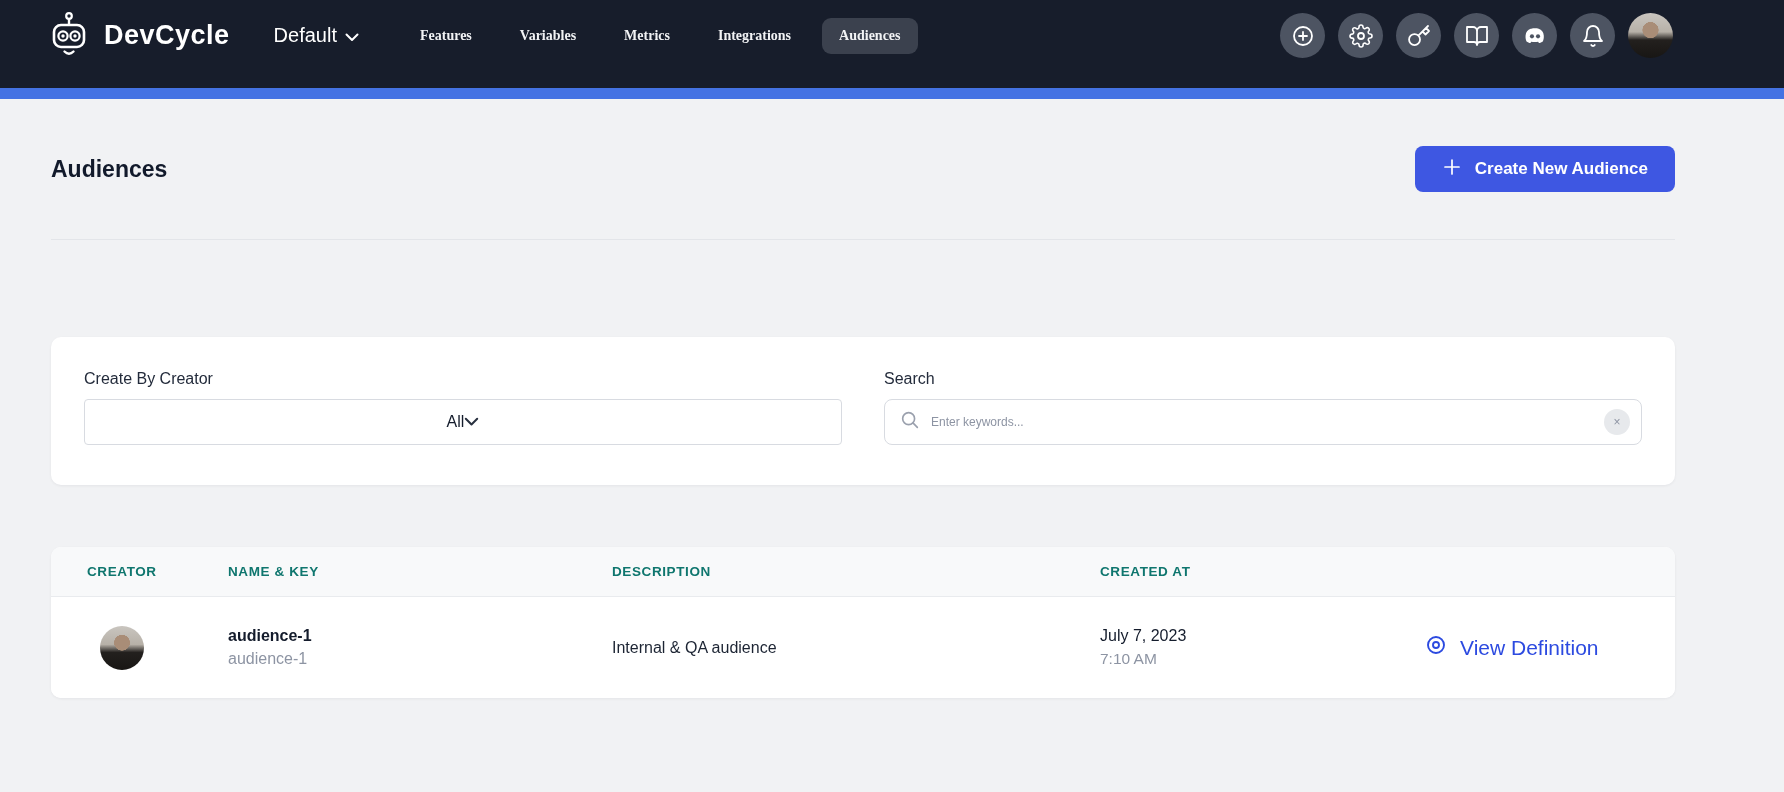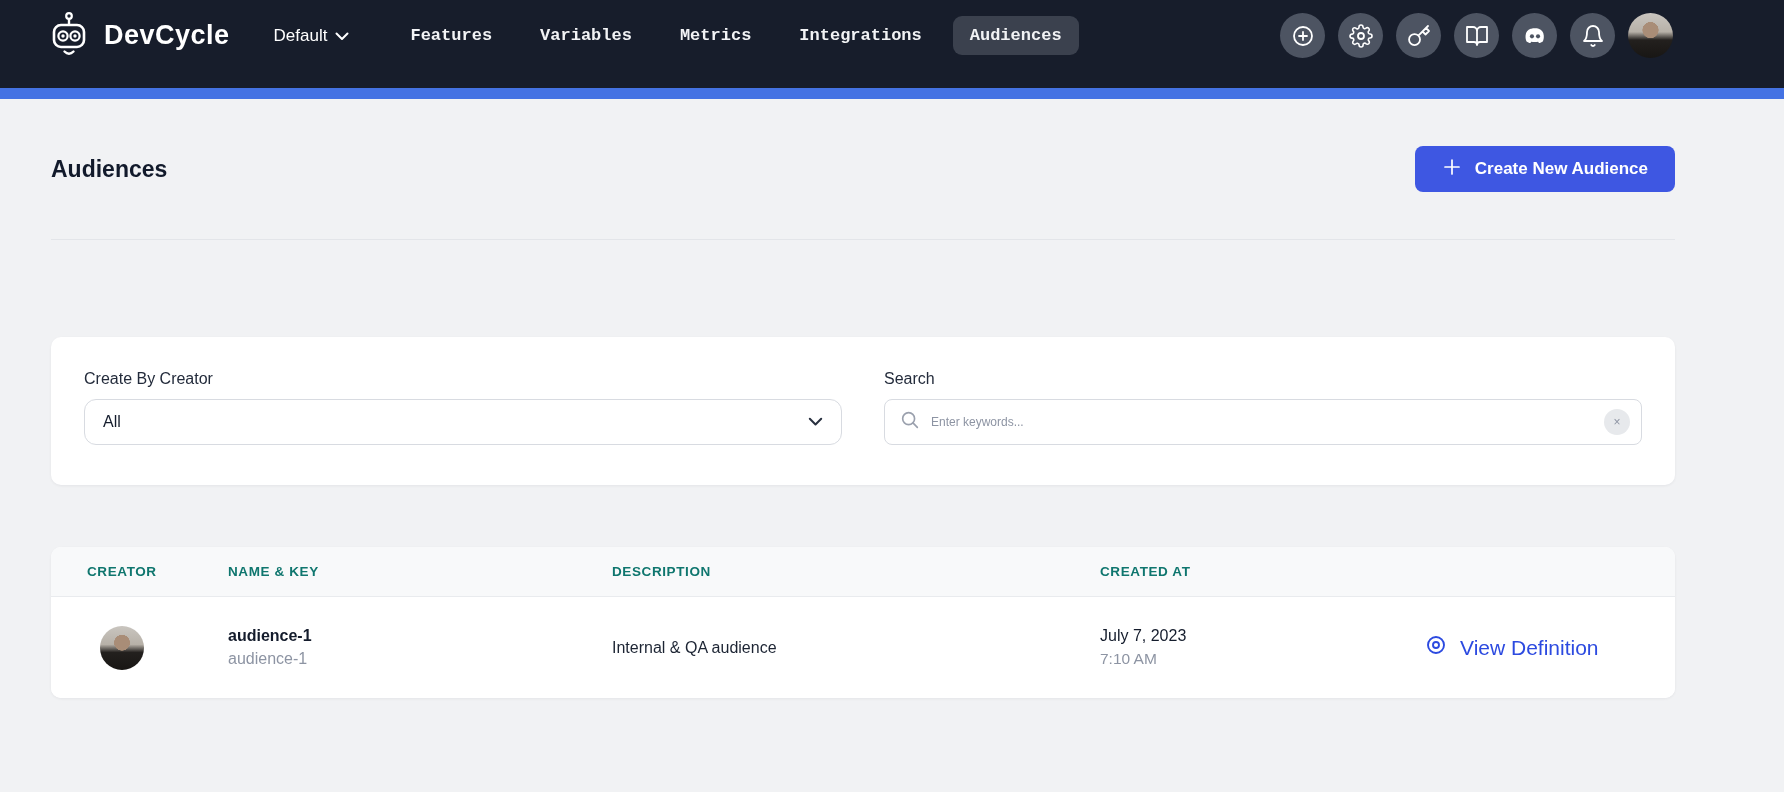"Default" .project-selector { font-size: 17px -> 20px }
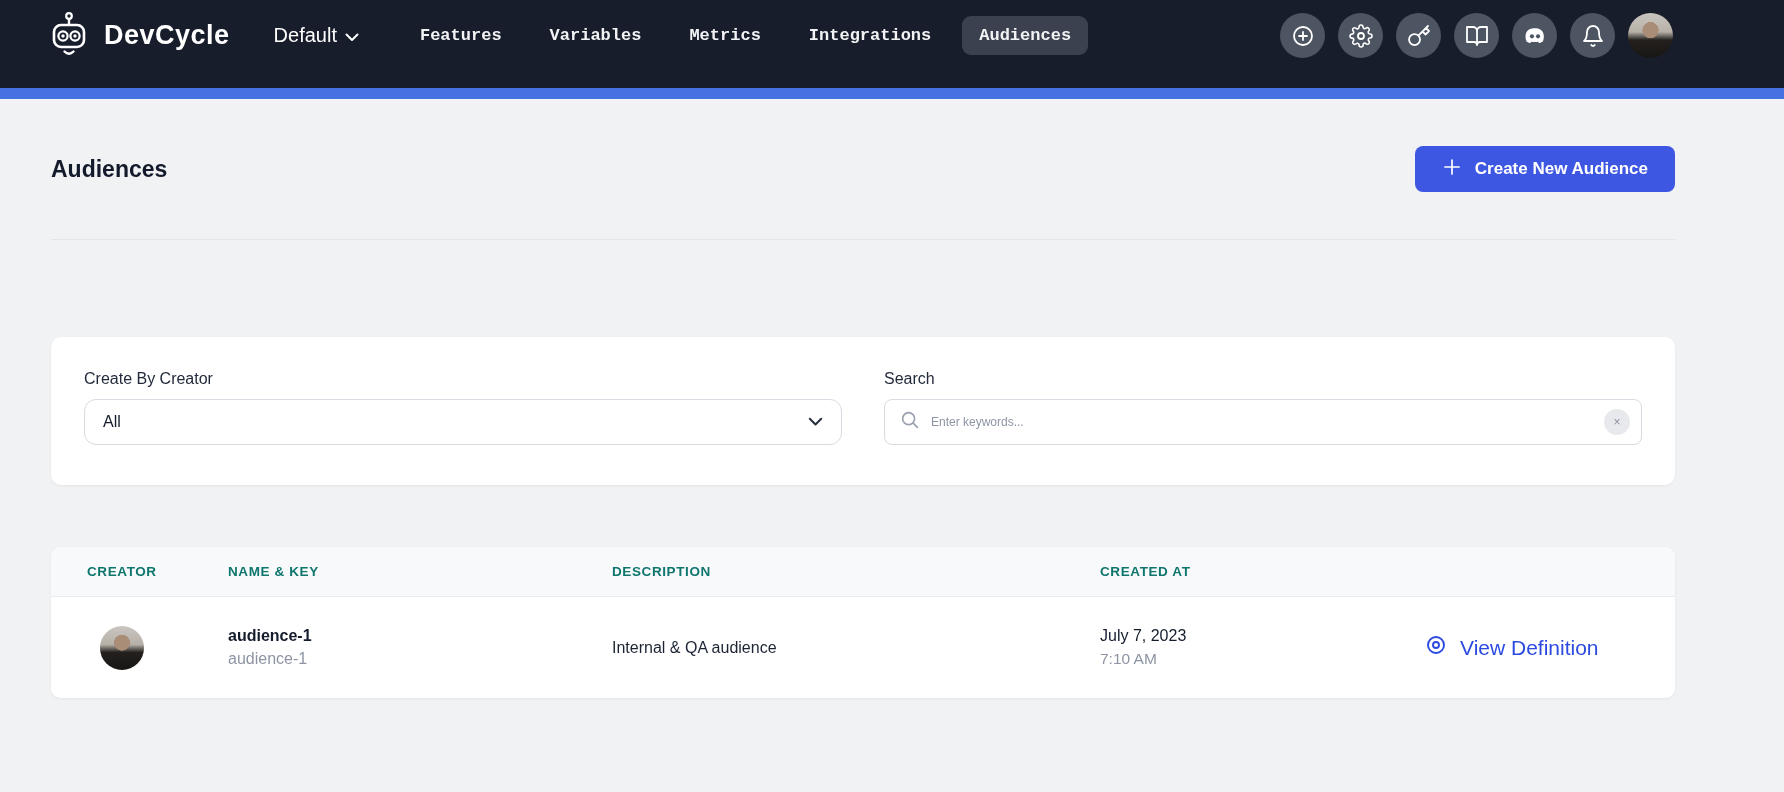"Features" .nav-link { font-family: Liberation Mono, monospace -> Liberation Serif, serif; font-size: 17px -> 14px }
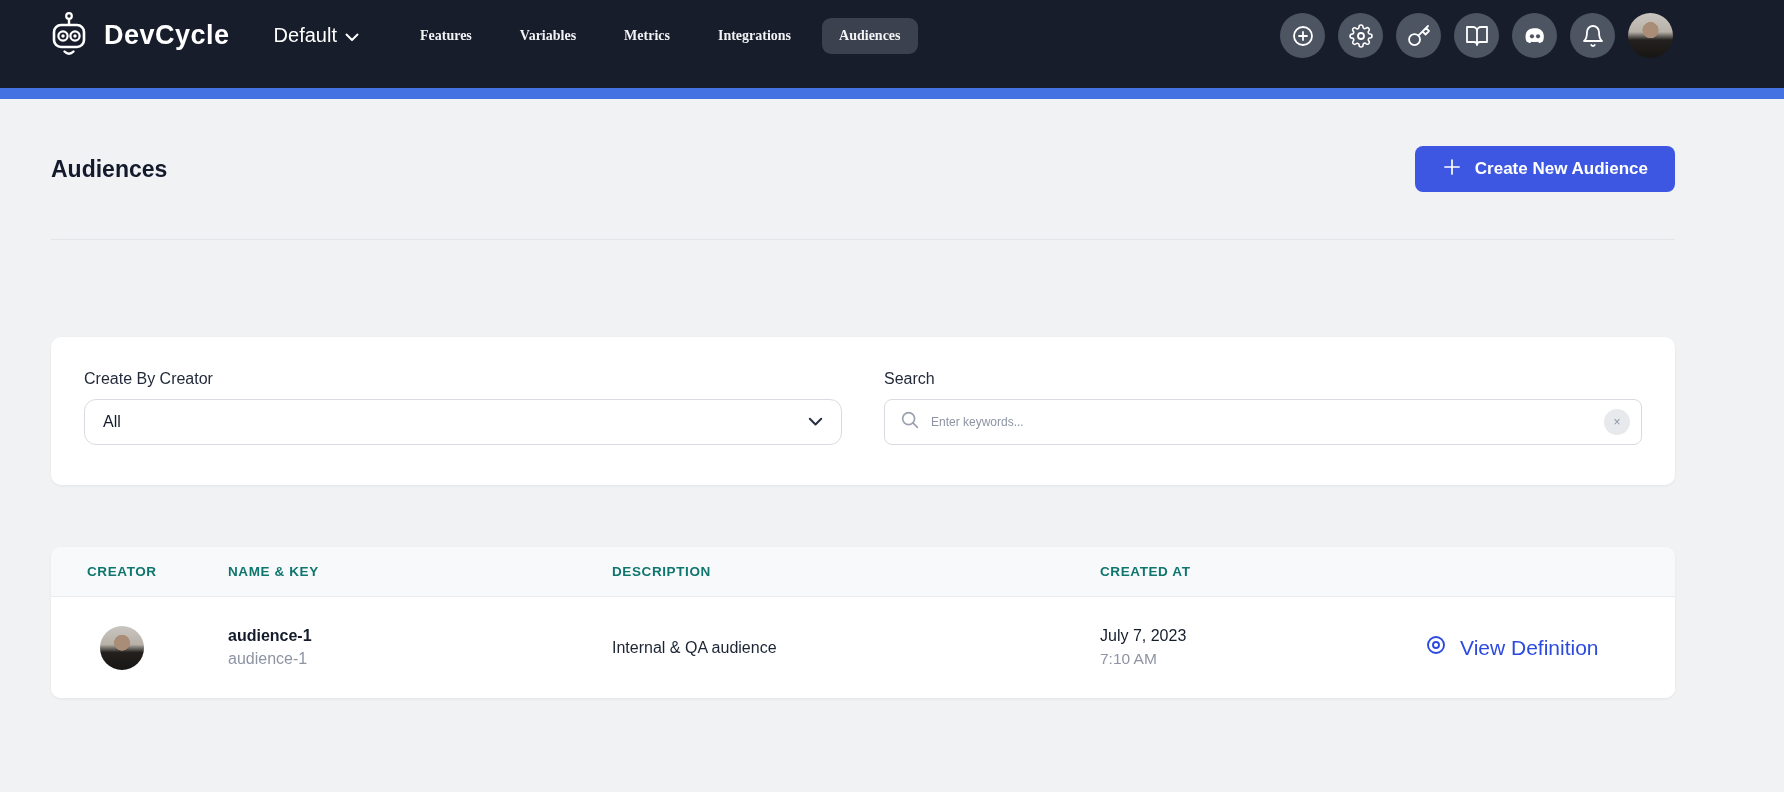"All" .select-box { border-radius: 12px -> 4px; justify-content: space-between -> center }
